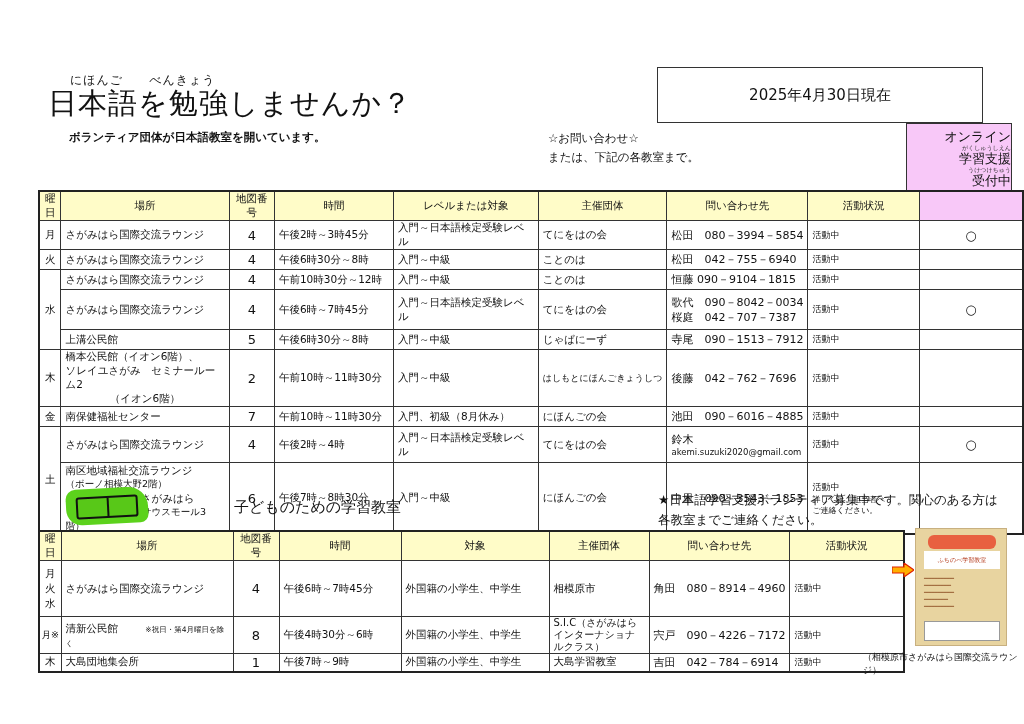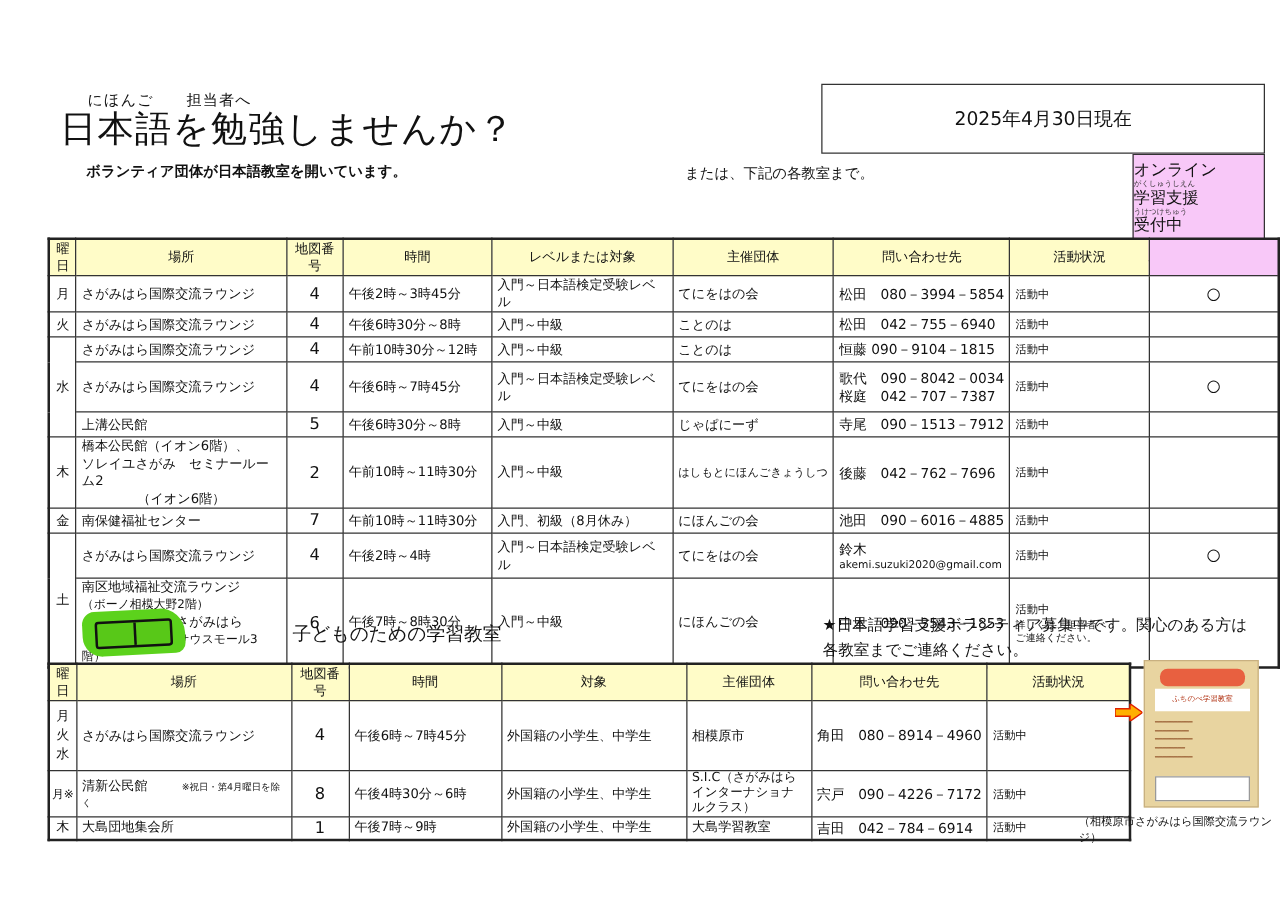"にほんご 担当者へ" div.abs { text: 担当者へ -> べんきょう }
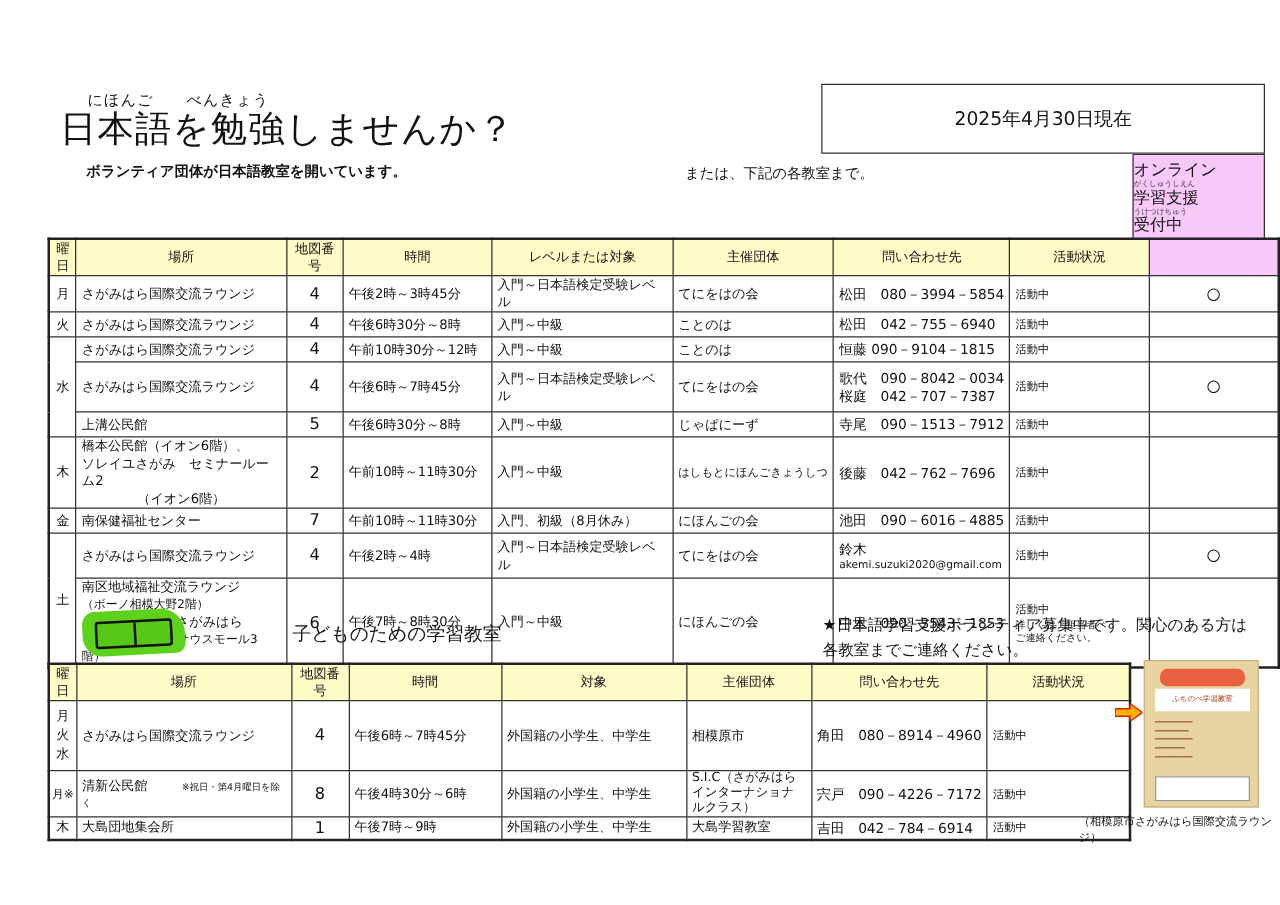"2025年4月30日現在" .date-box { width: 355px -> 326px }
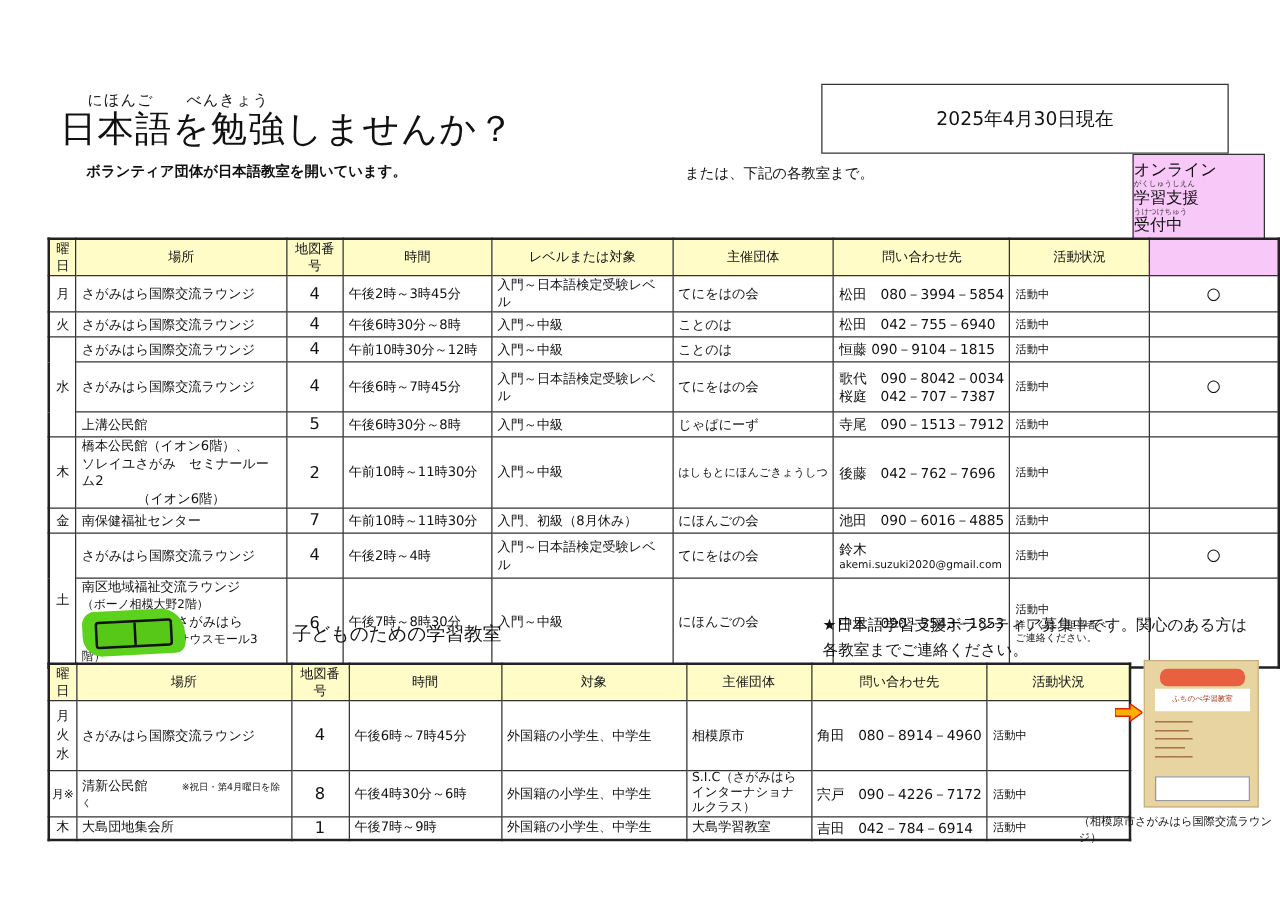"☆お問い合わせ☆" div { html: none -> <div>☆お問い合わせ☆</div> }
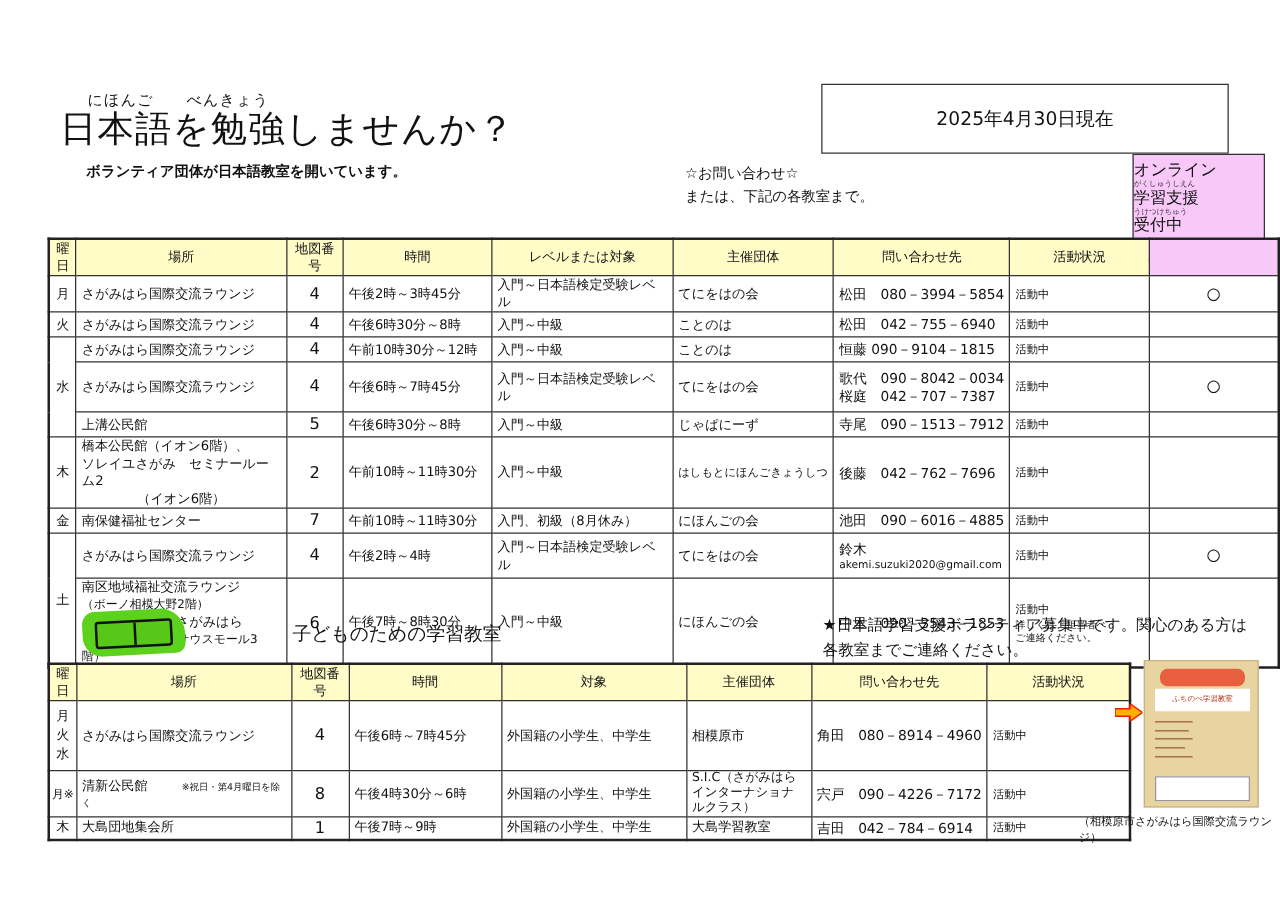"オンライン" .online-box { text-align: left -> right }
